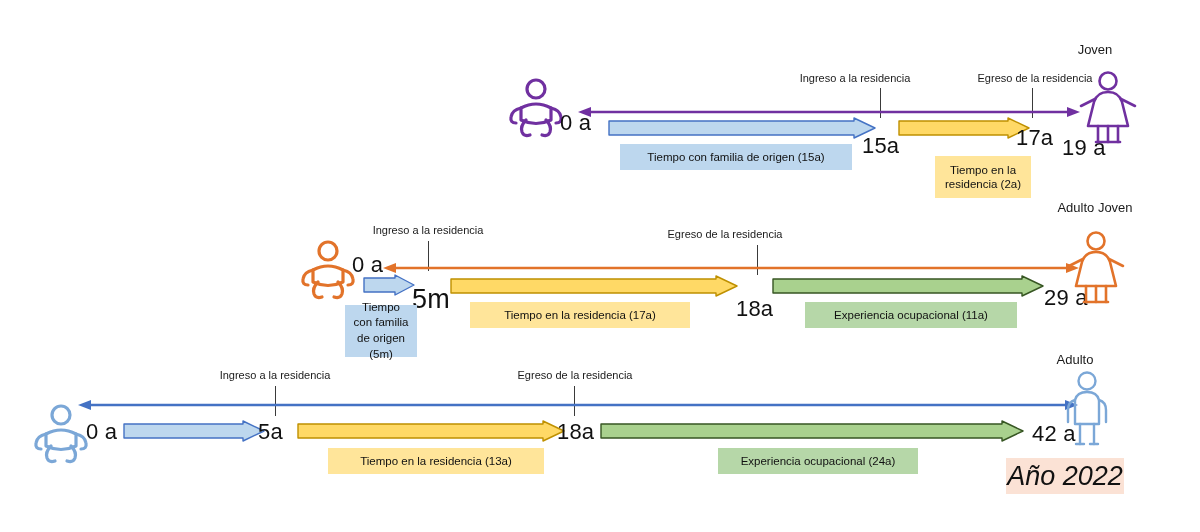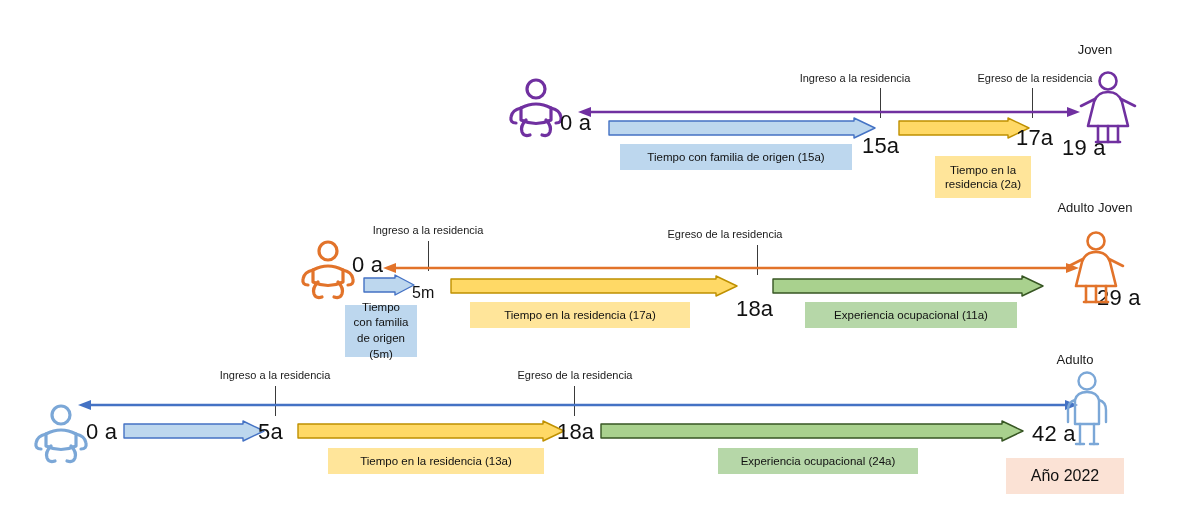"5m" .age.sm { font-size: 16px -> 27px }
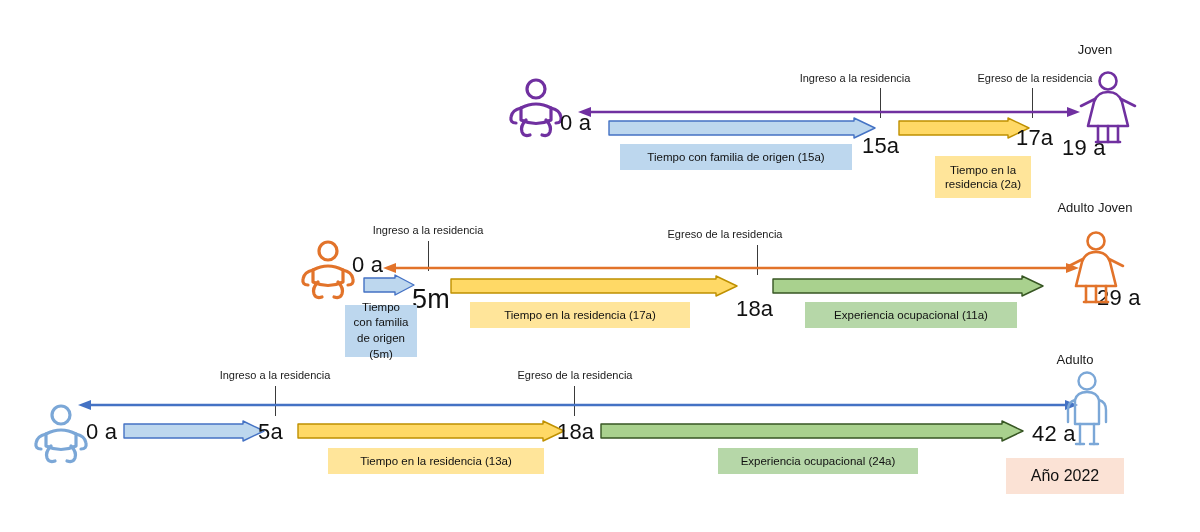"29 a" div.abs { left: 1097px -> 1044px }
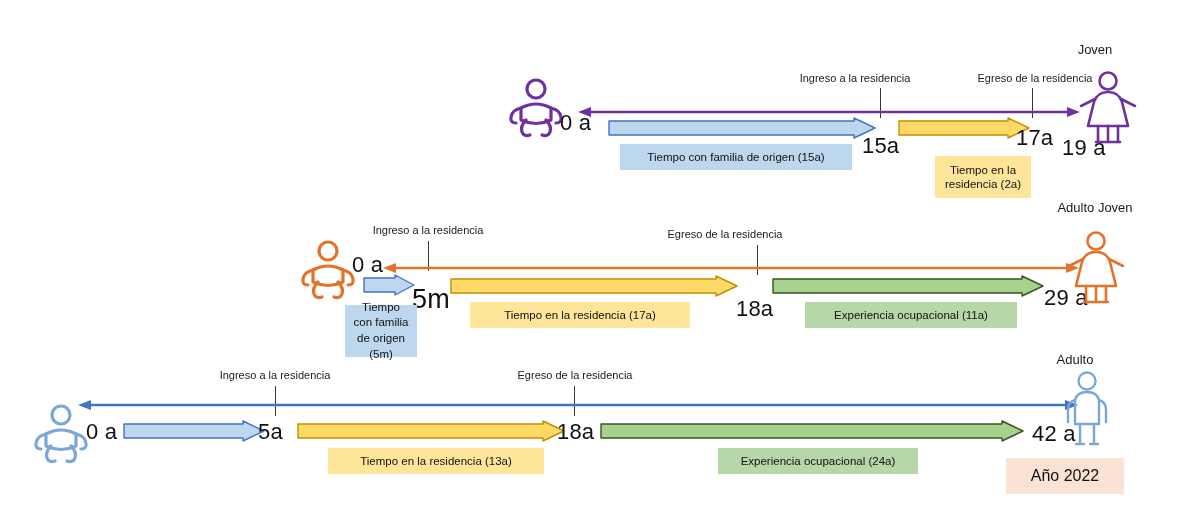"Año 2022" .year-box { font-size: 16px -> 27px; font-style: none -> italic }
